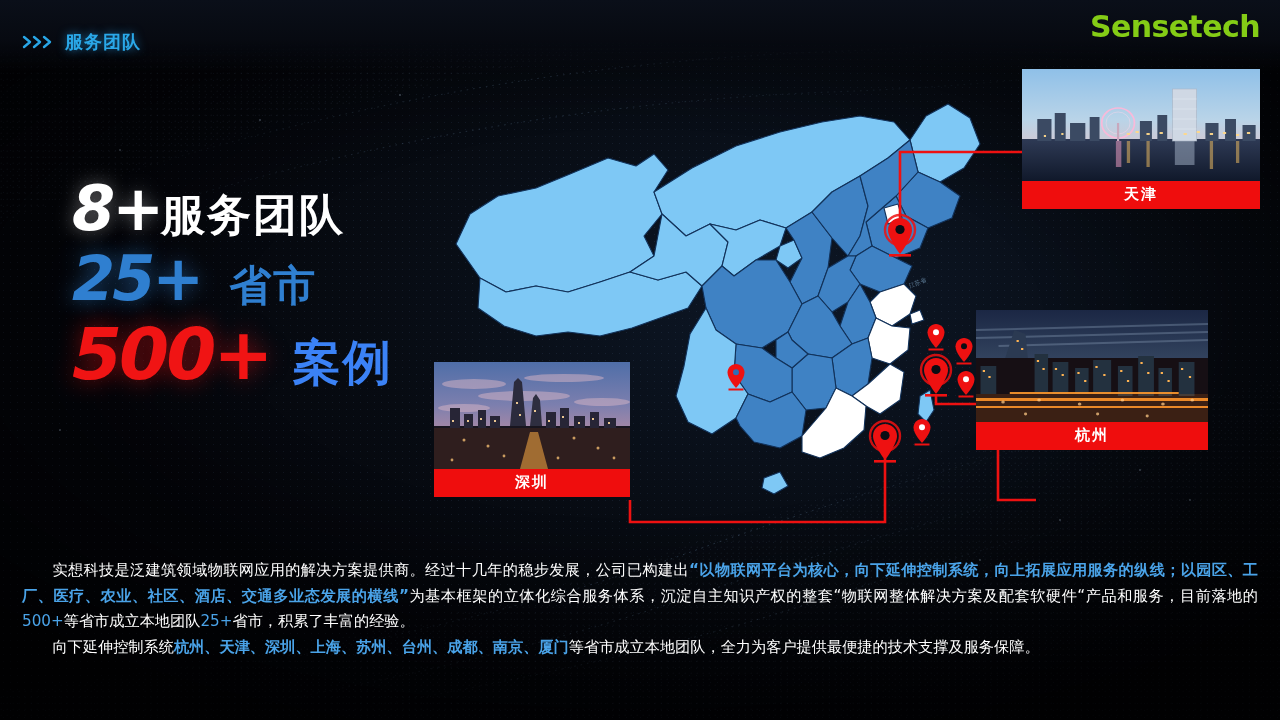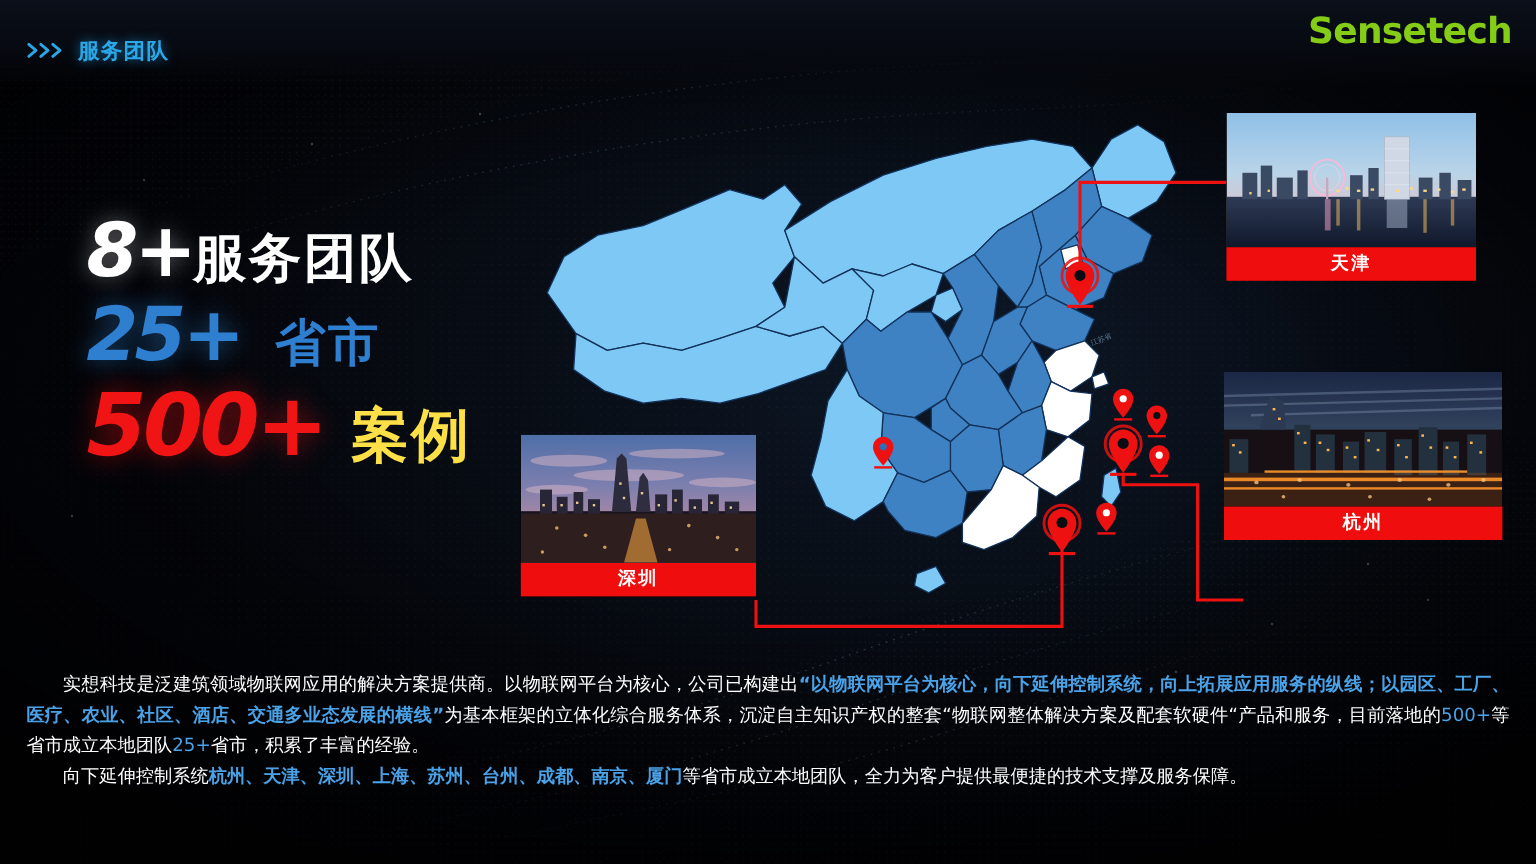"天津" #card-tianjin { top: 94px -> 69px; width: 208px -> 238px }
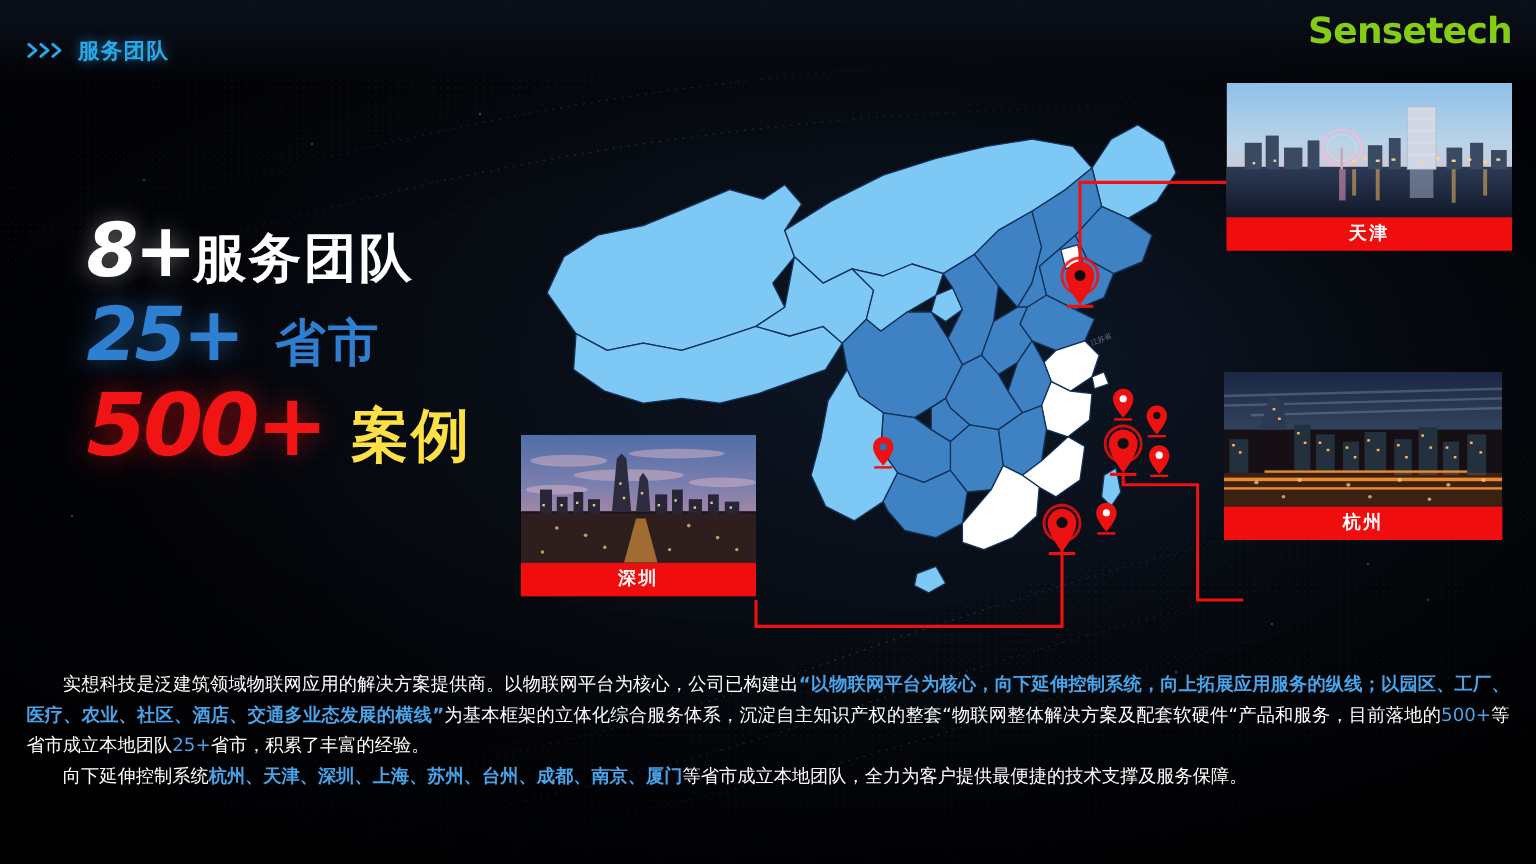"案例" .row-red .stat-label { color: #fde047 -> #3b82f6 }
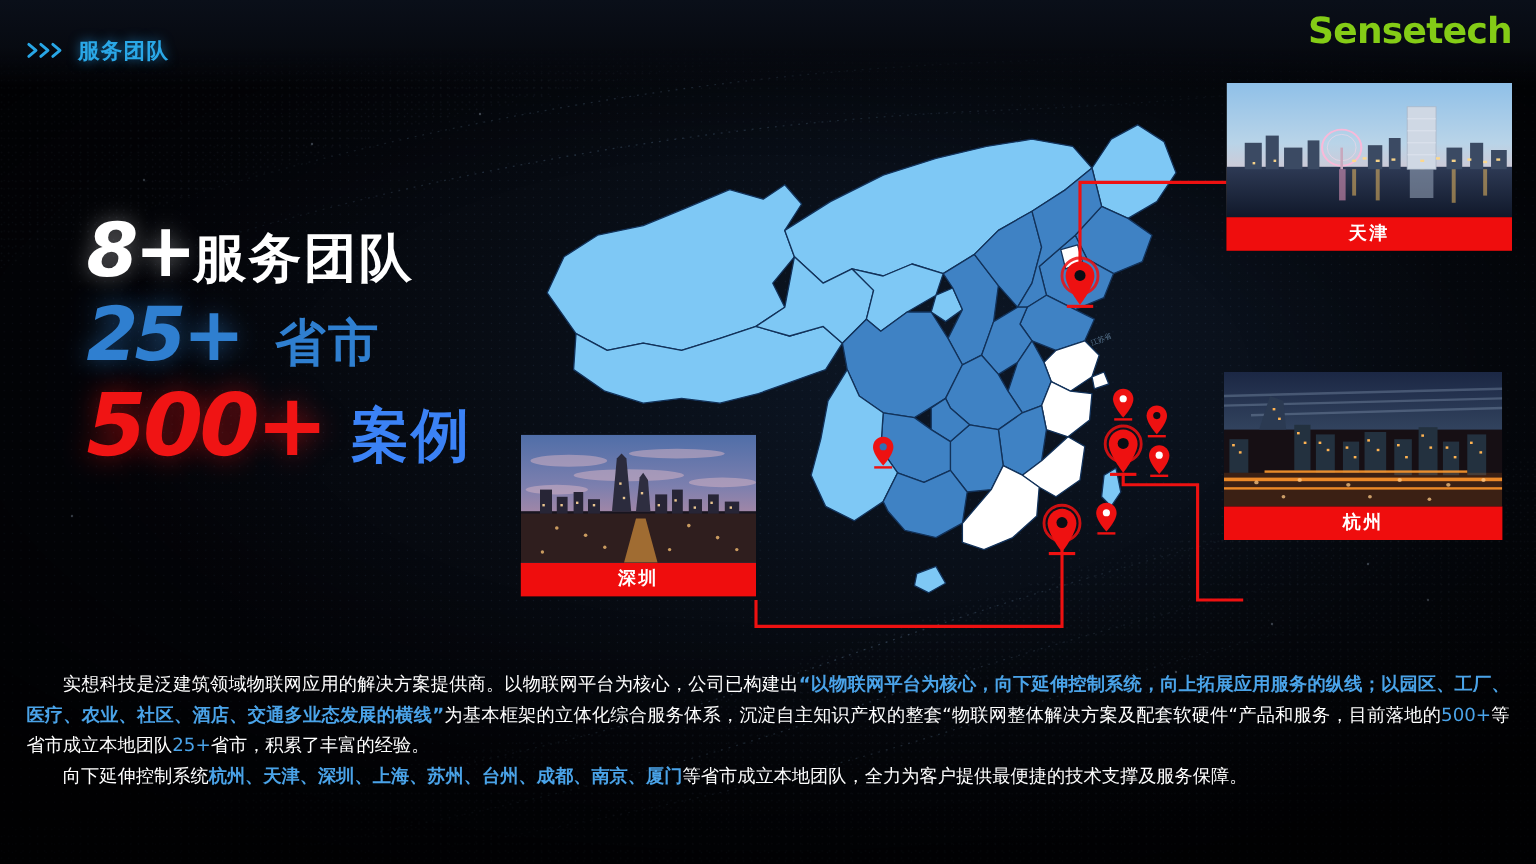"杭州" #card-hangzhou { left: 1020px -> 976px }
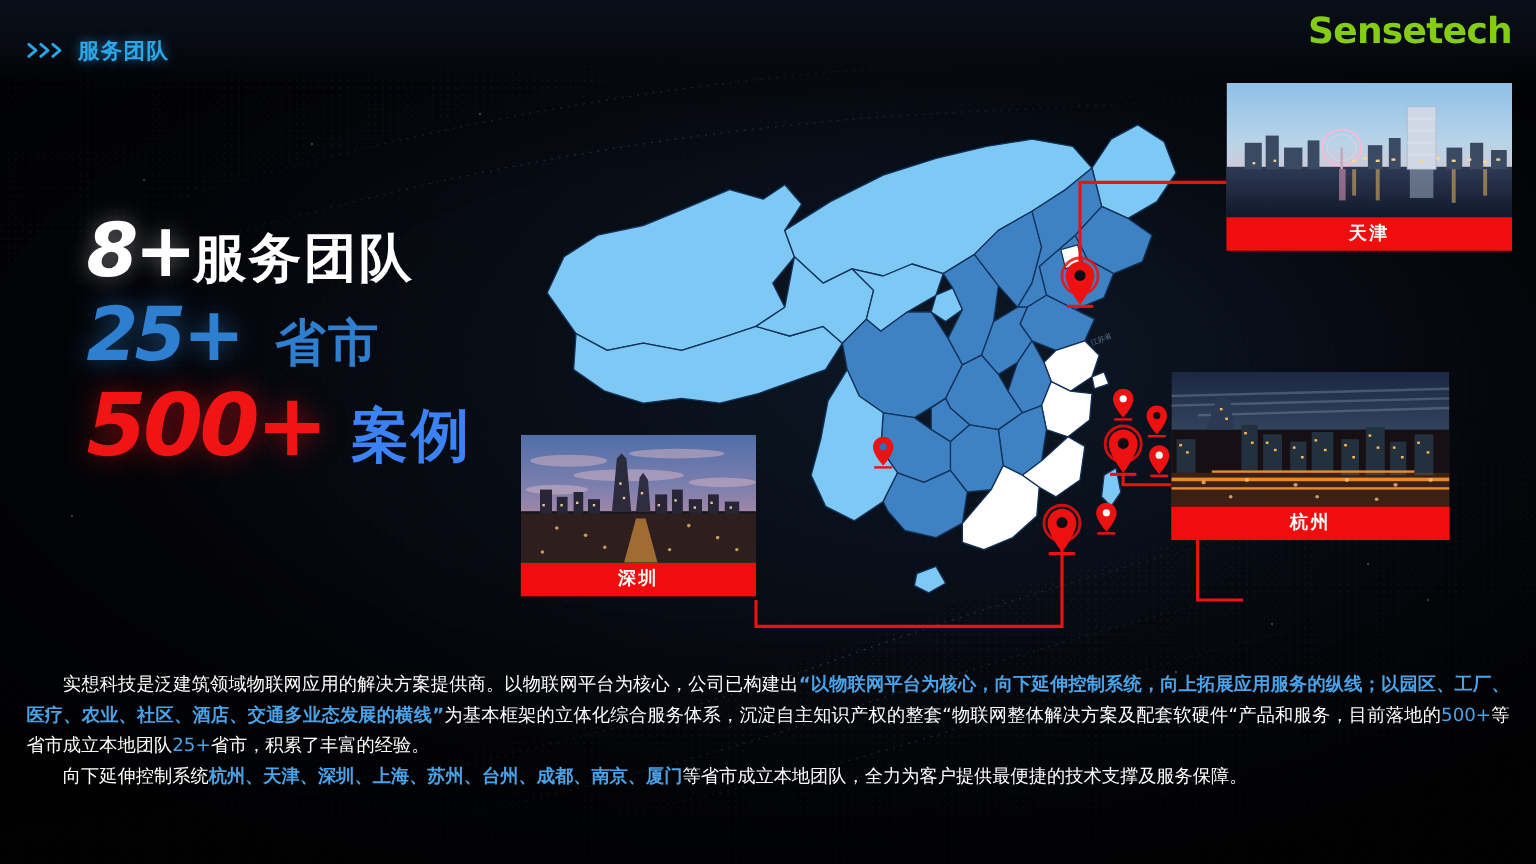"实想科技是泛建筑领域物联网应用的解决方案提供商。以物联网平台为核心，公司已构建出" span { text: 以物联网平台为核心 -> 经过十几年的稳步发展 }
